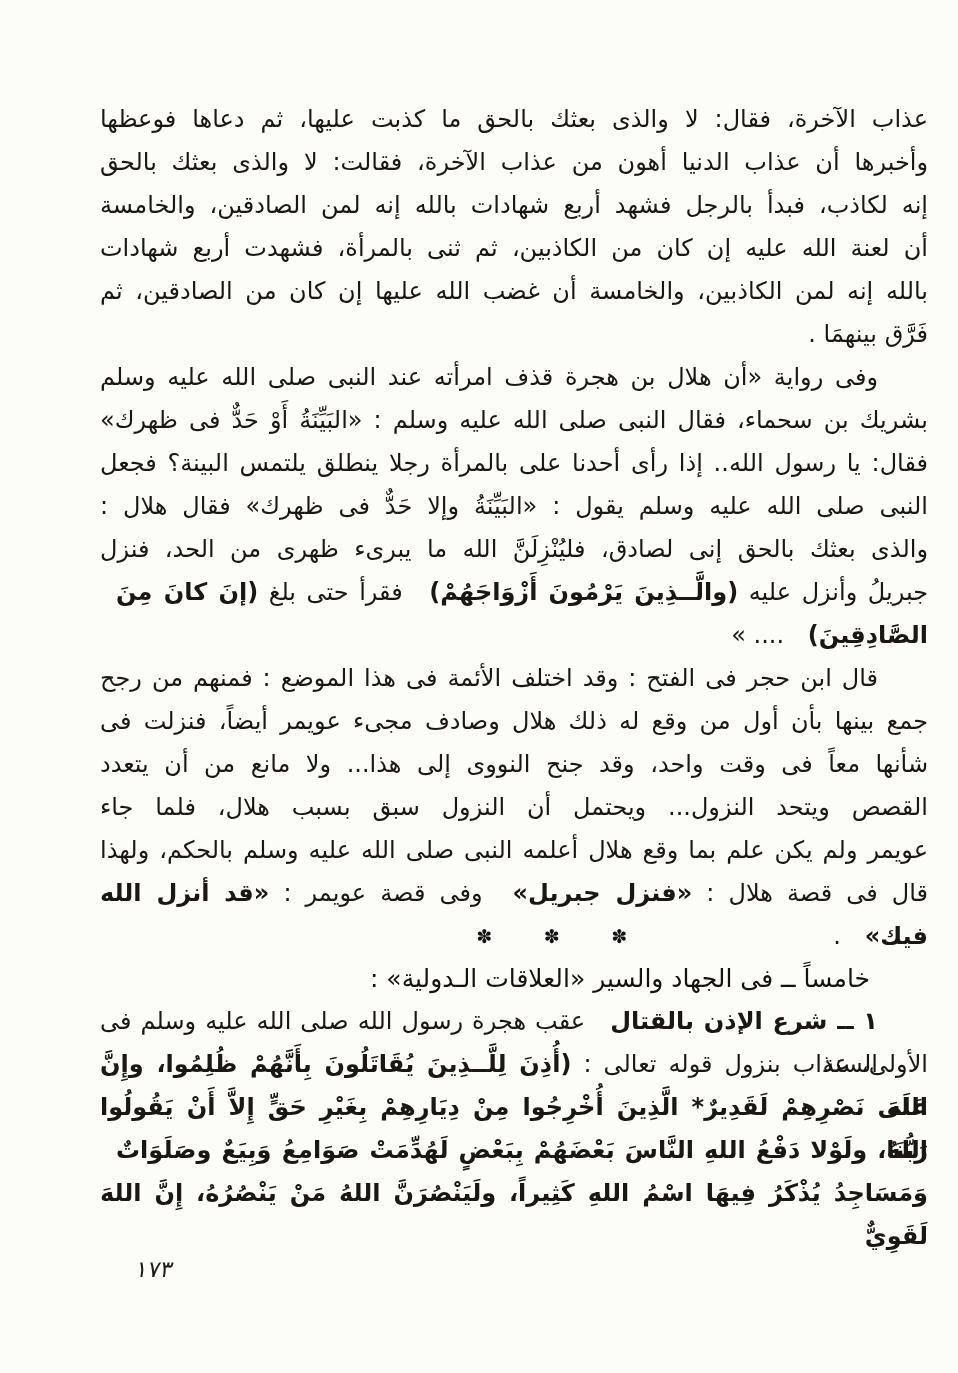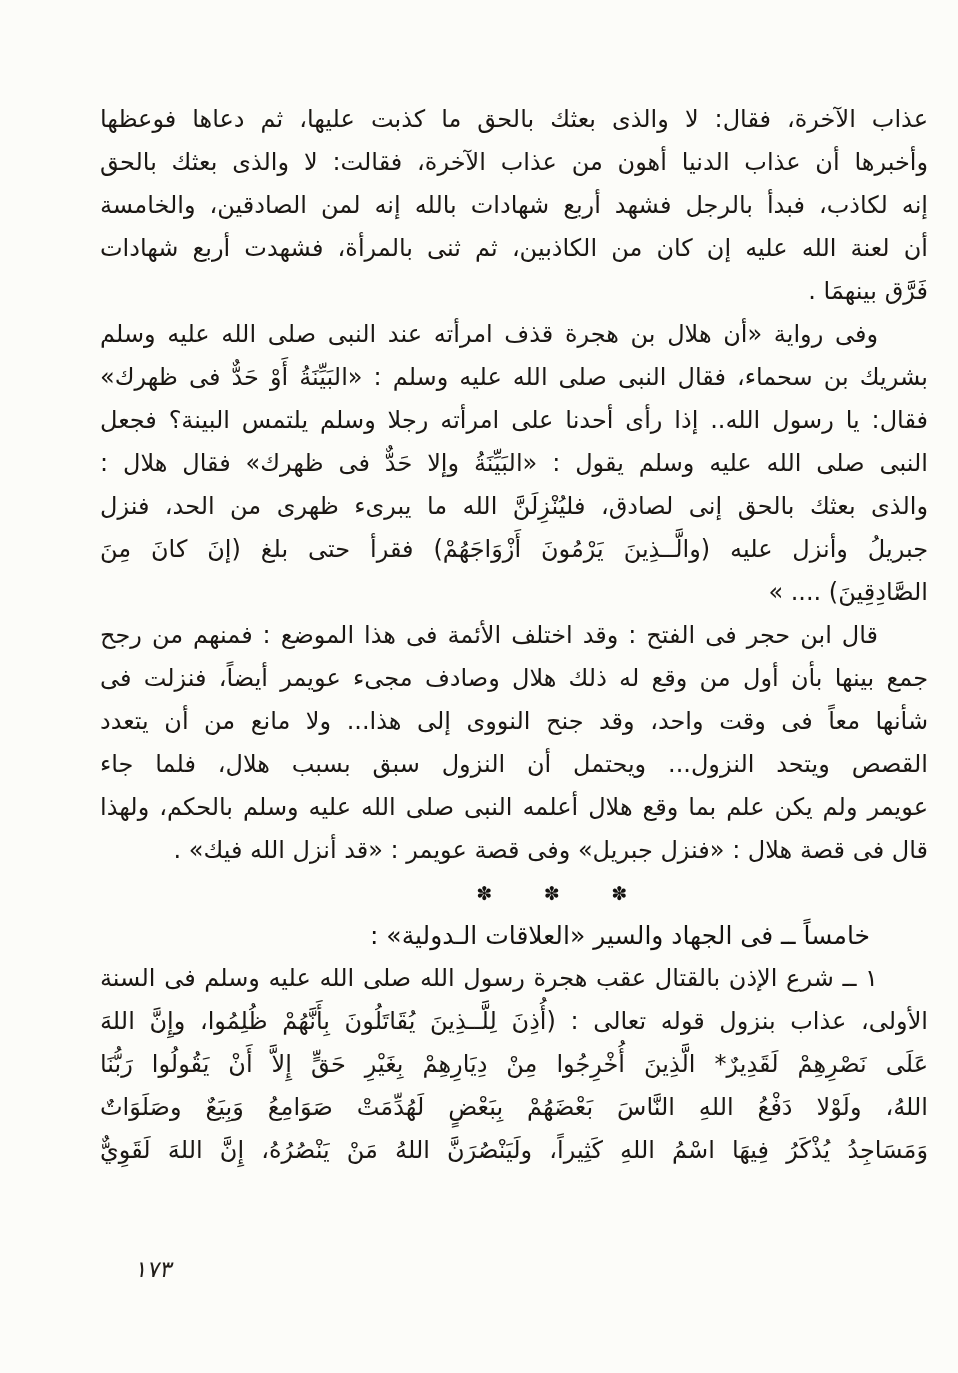"بالله إنه لمن الكاذبين، والخامسة" div.line { html: none -> <div><span>بالله إنه لمن الكاذبين، والخامسة أن غضب الله عليها إن كان من الصادقين، ثم</span></div> }
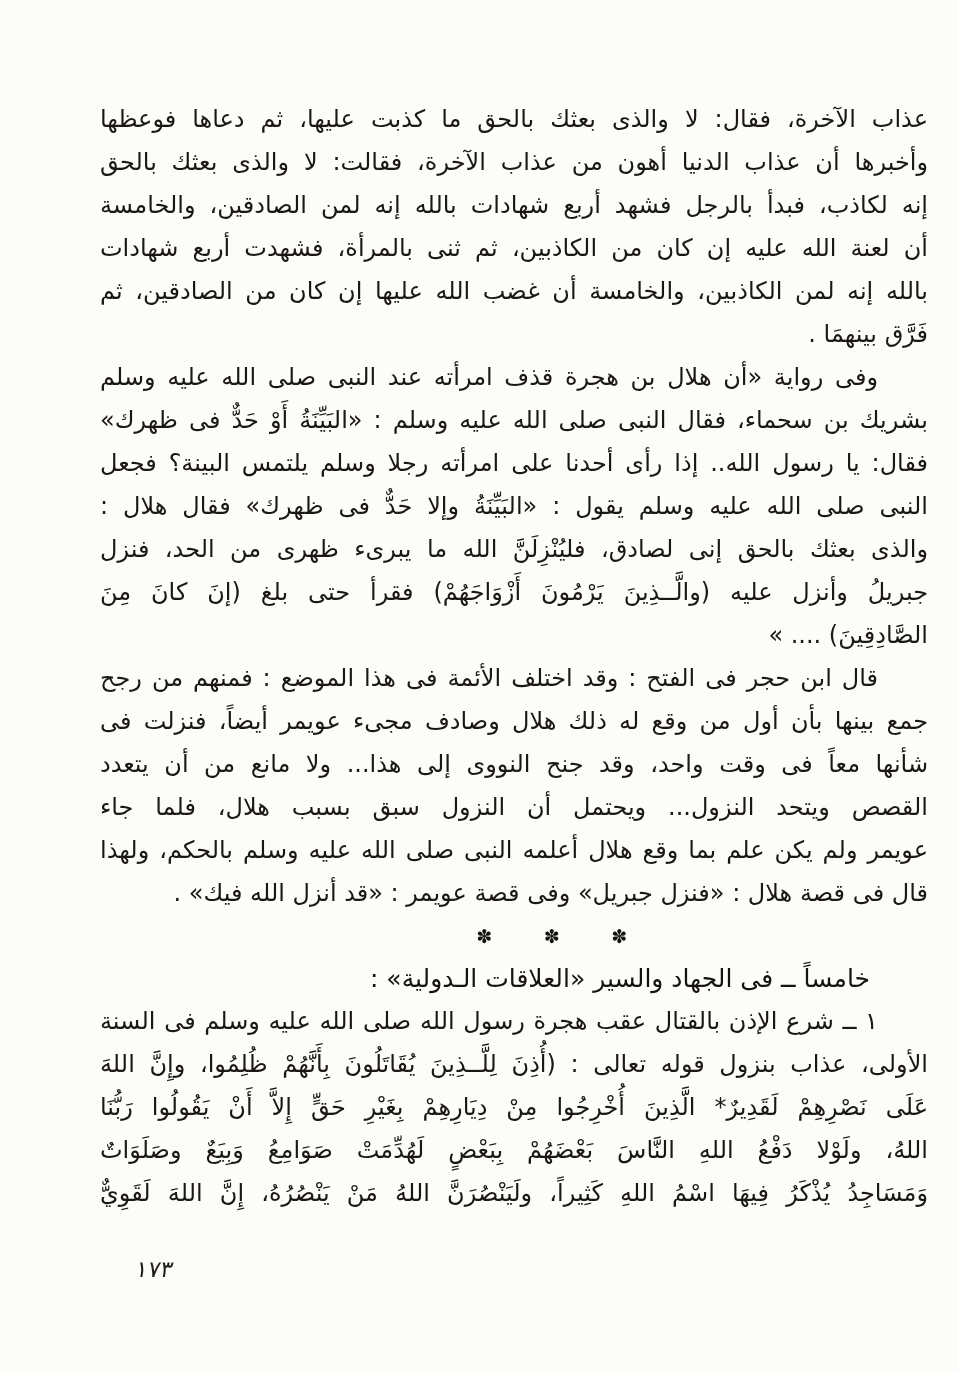"فقال: يا رسول الله.. إذا" span { text: امرأته رجلا وسلم -> بالمرأة رجلا ينطلق }
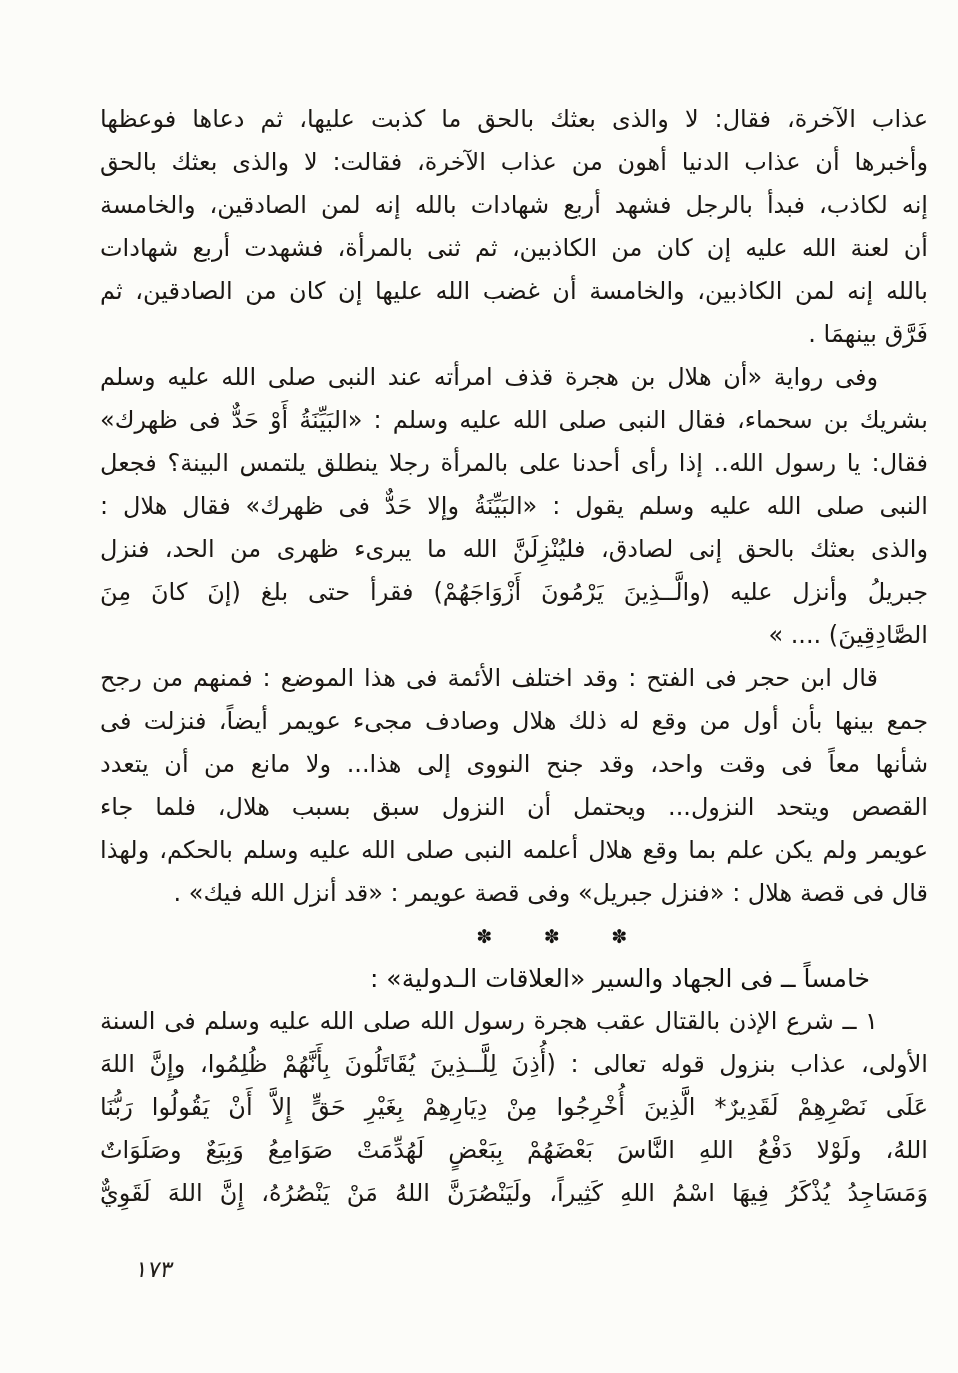"(إنَ كانَ مِنَ" .b { font-weight: normal -> bold; margin-left: none -> 16px }
